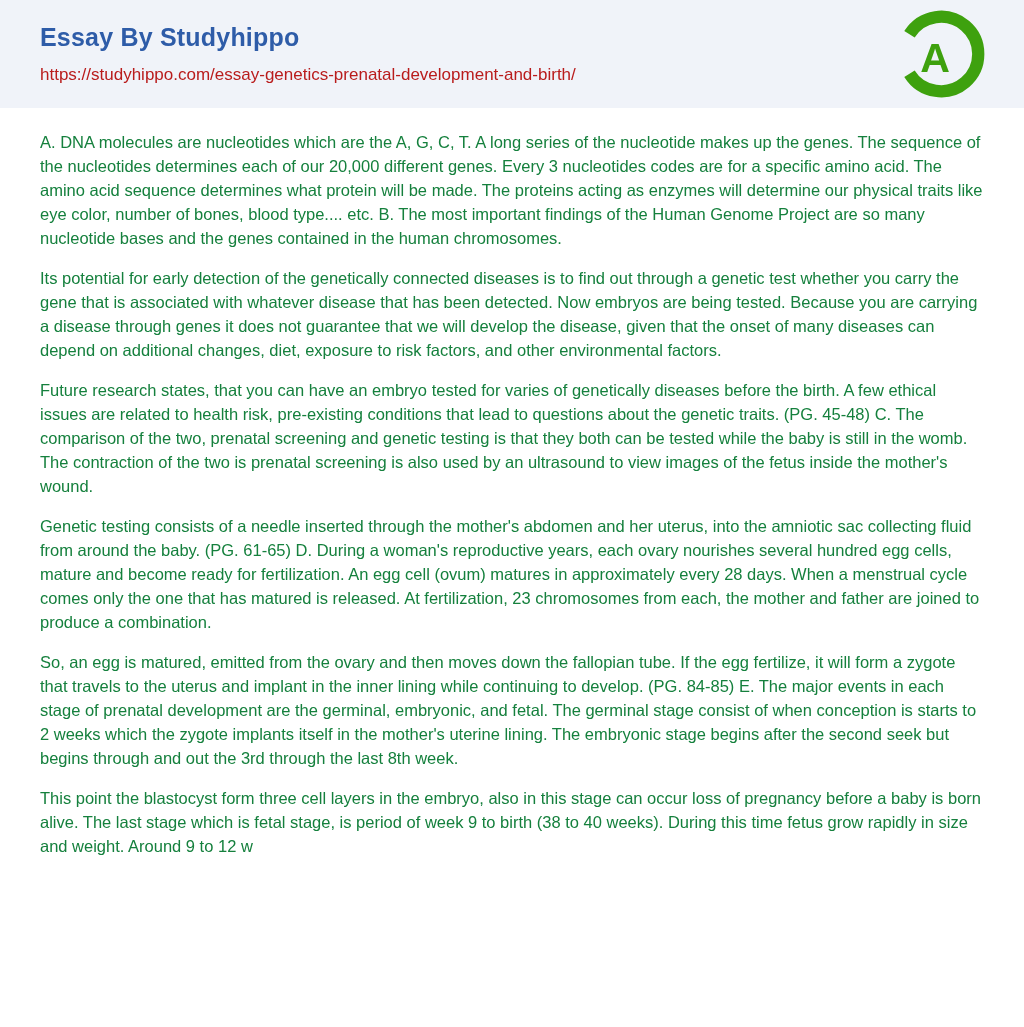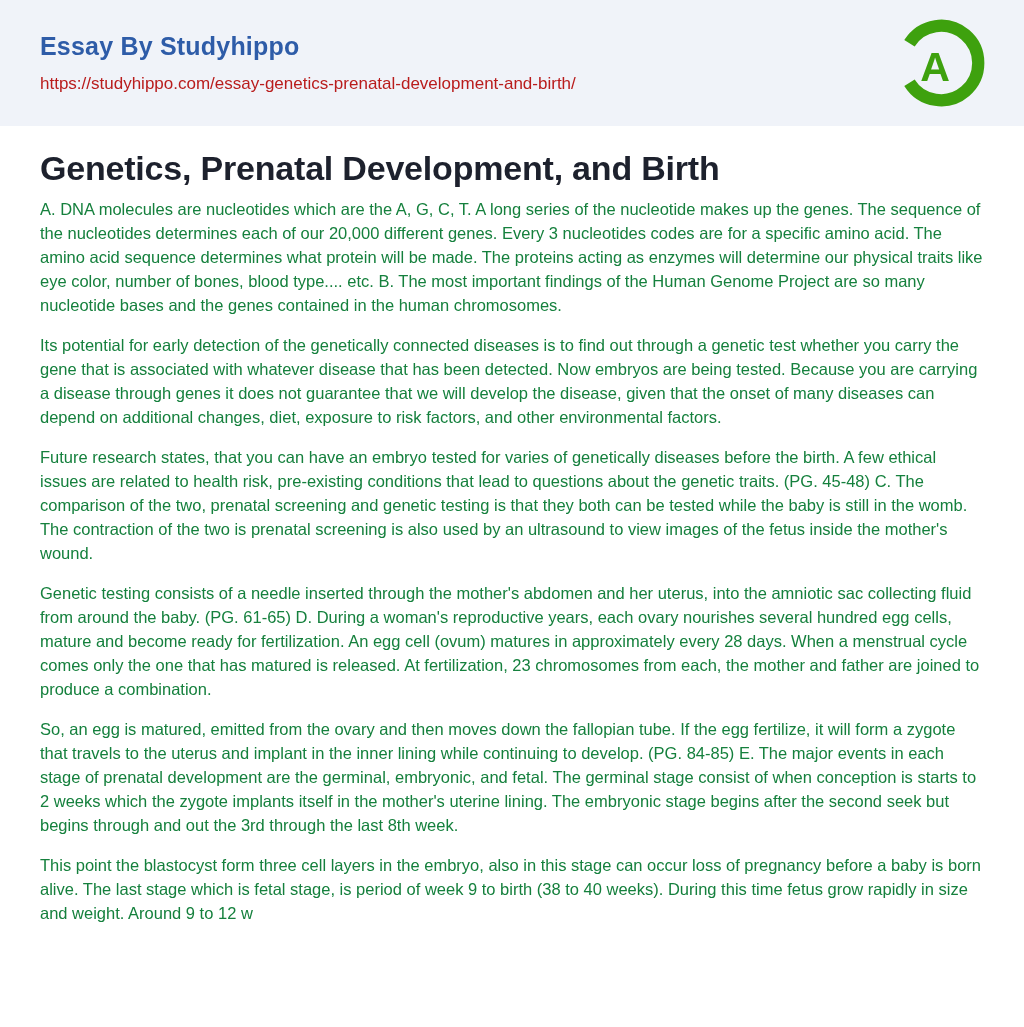"Essay By Studyhippo" .header { height: 126px -> 108px }
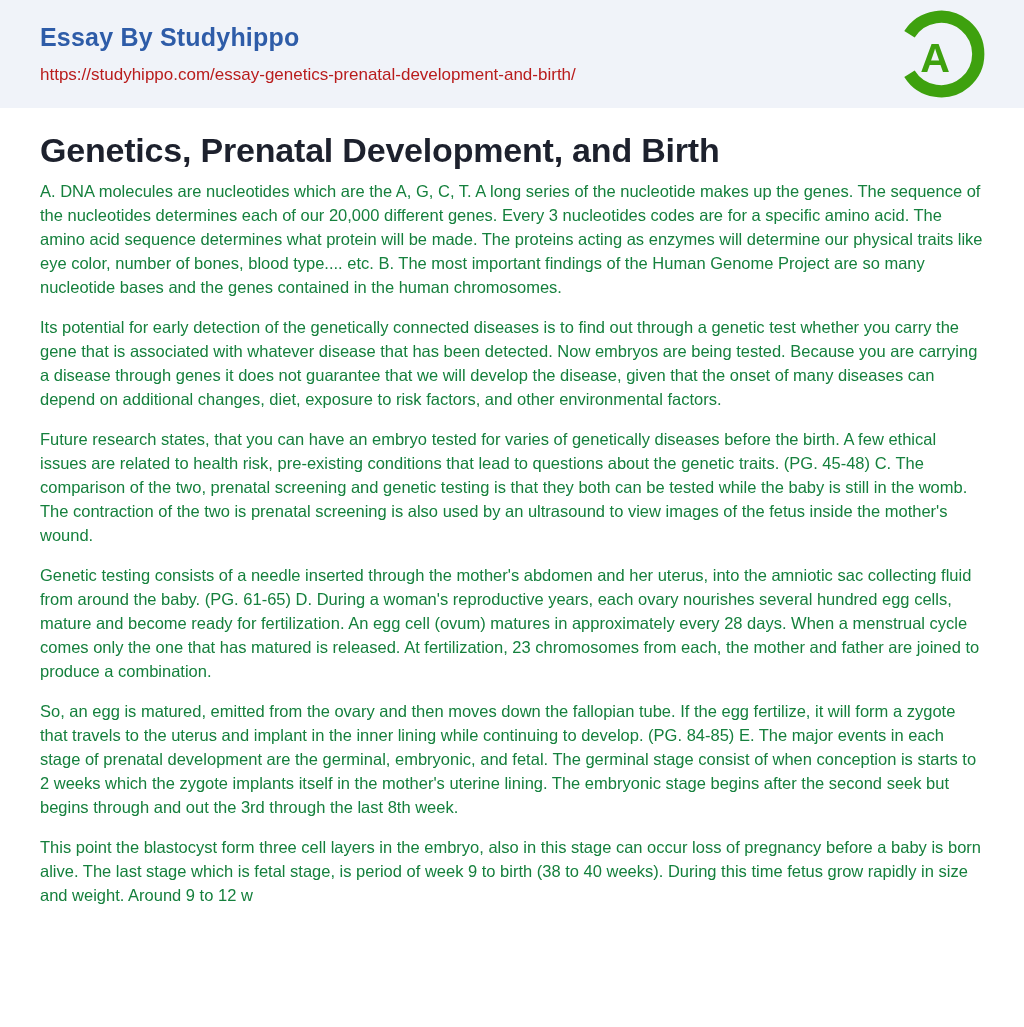"Genetics, Prenatal Development, and" h1.title { html: <h1>Genetics, Prenatal Development, and Birth</h1> -> none }
